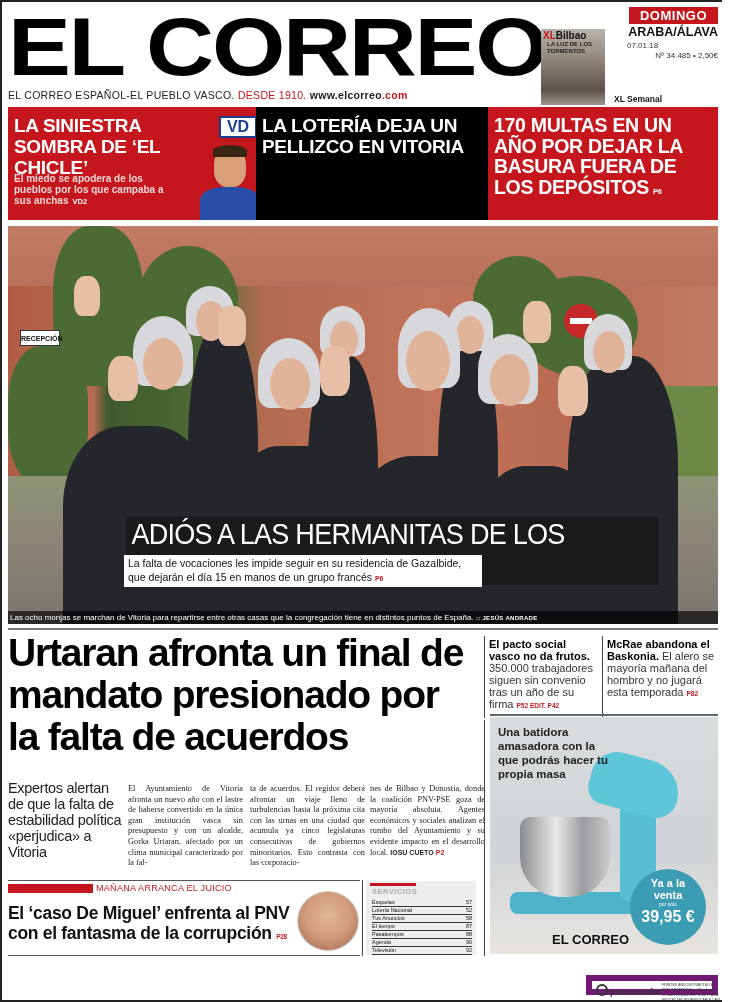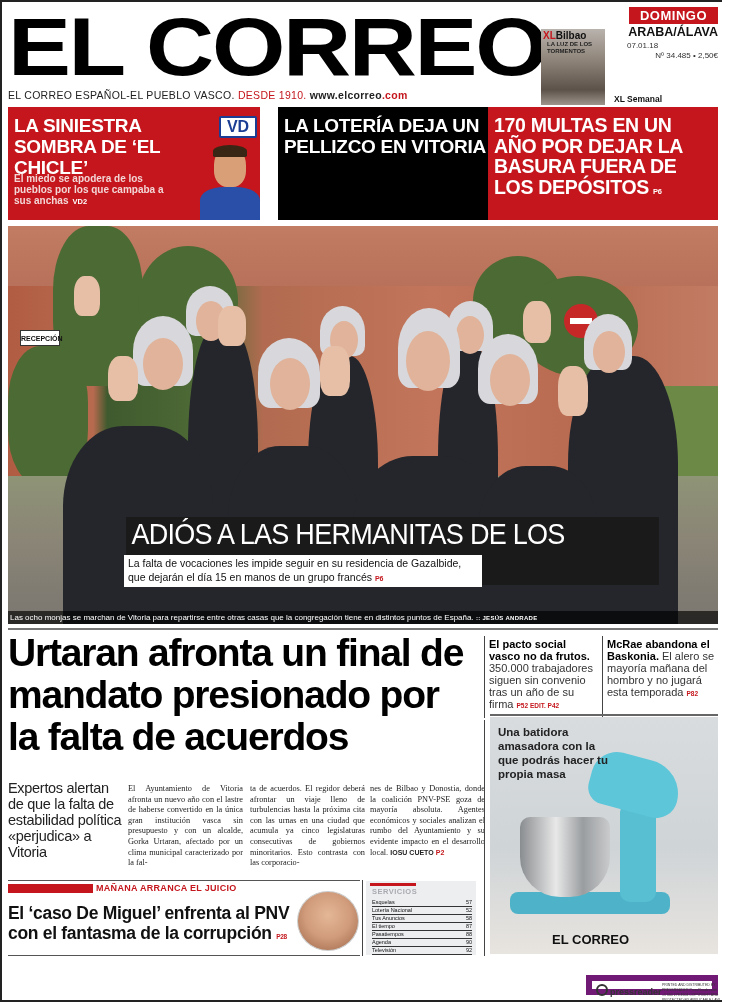"LA LOTERÍA DEJA UN PELLIZCO" .box2 { left: 278px -> 256px }
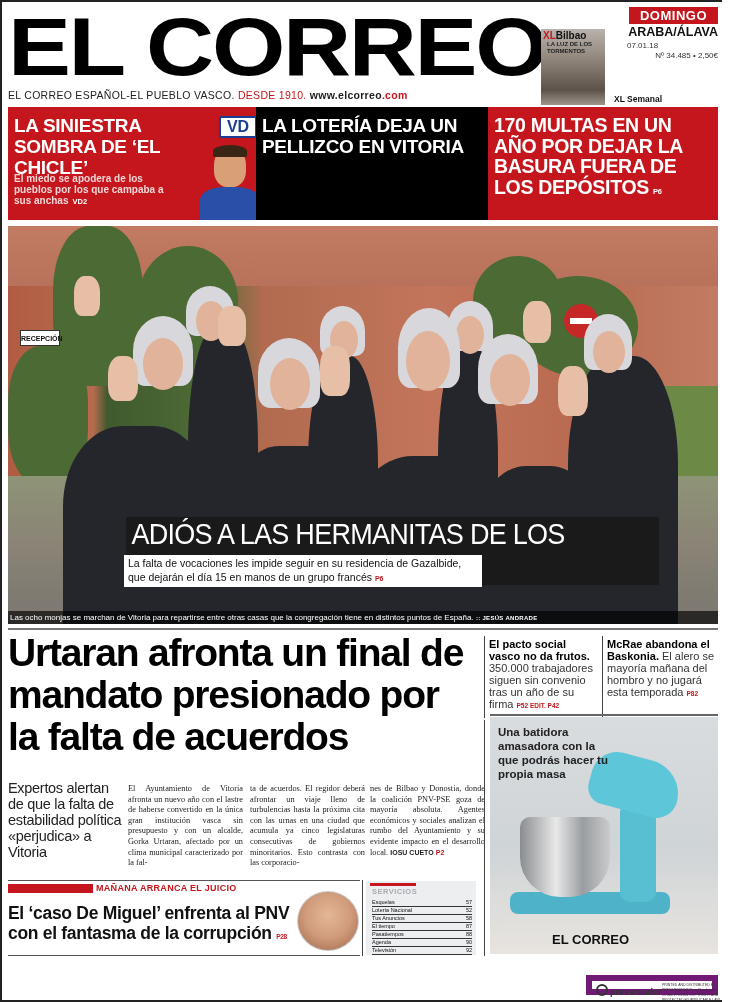"MAÑANA ARRANCA EL JUICIO" .kicker { font-weight: 700 -> 400 }
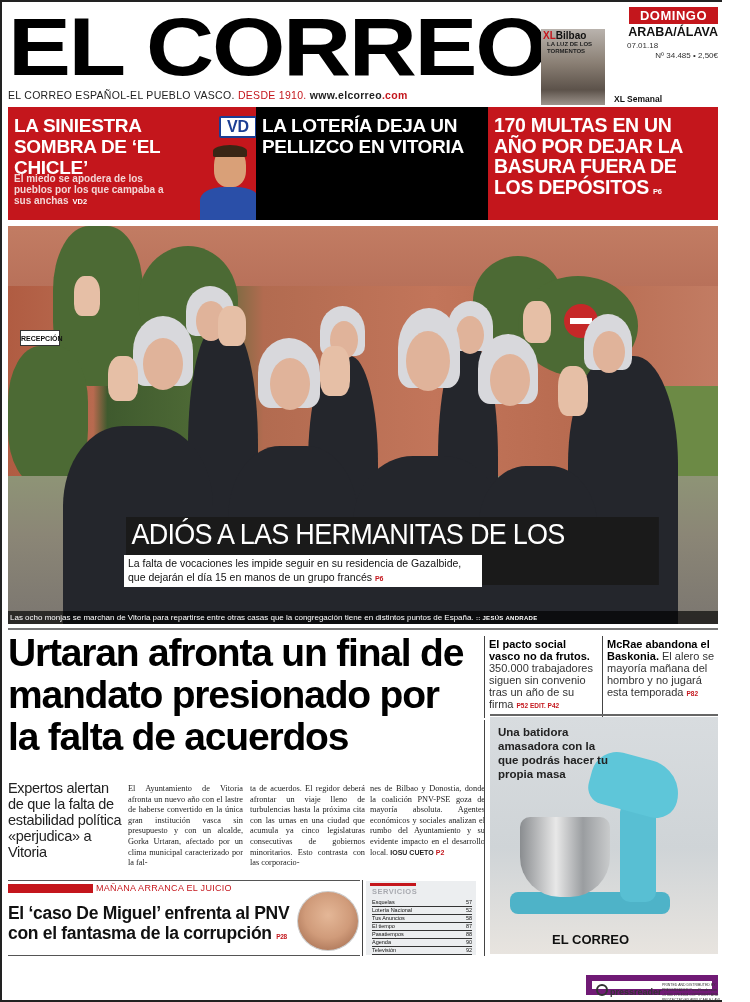"Ya a la" div.price-badge { html: none -> <div> <div>Ya a la</div> <div>venta</div> <div>por sólo</div> <div>39,95 €</div> </div> }
